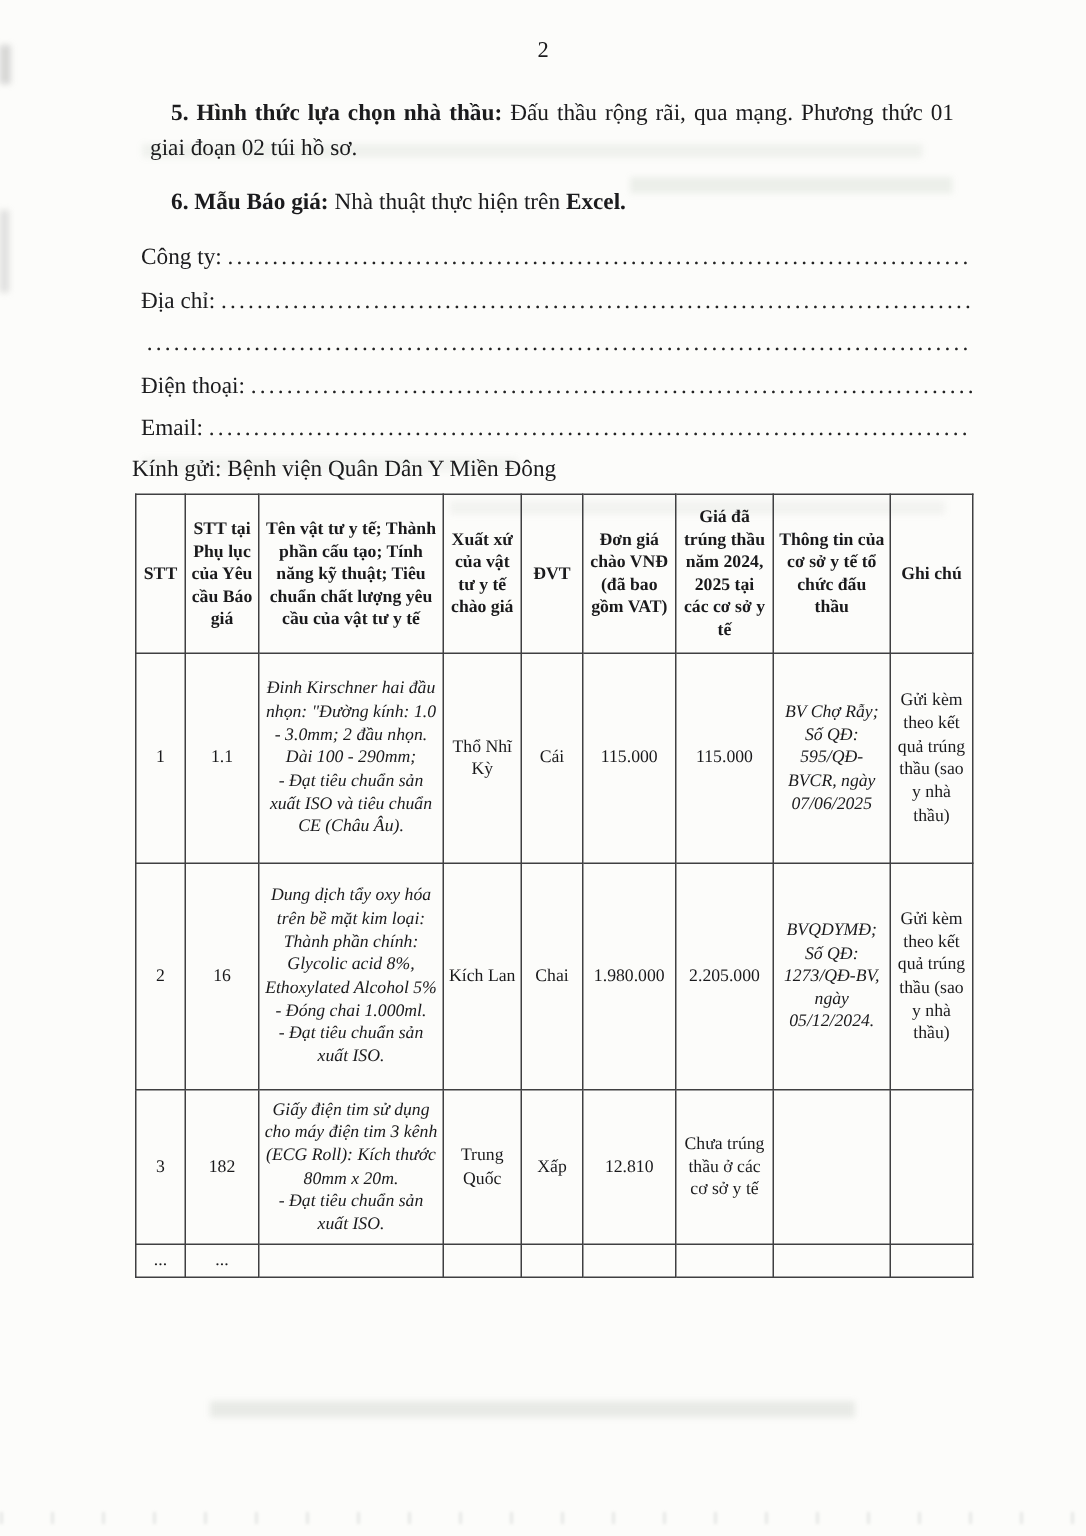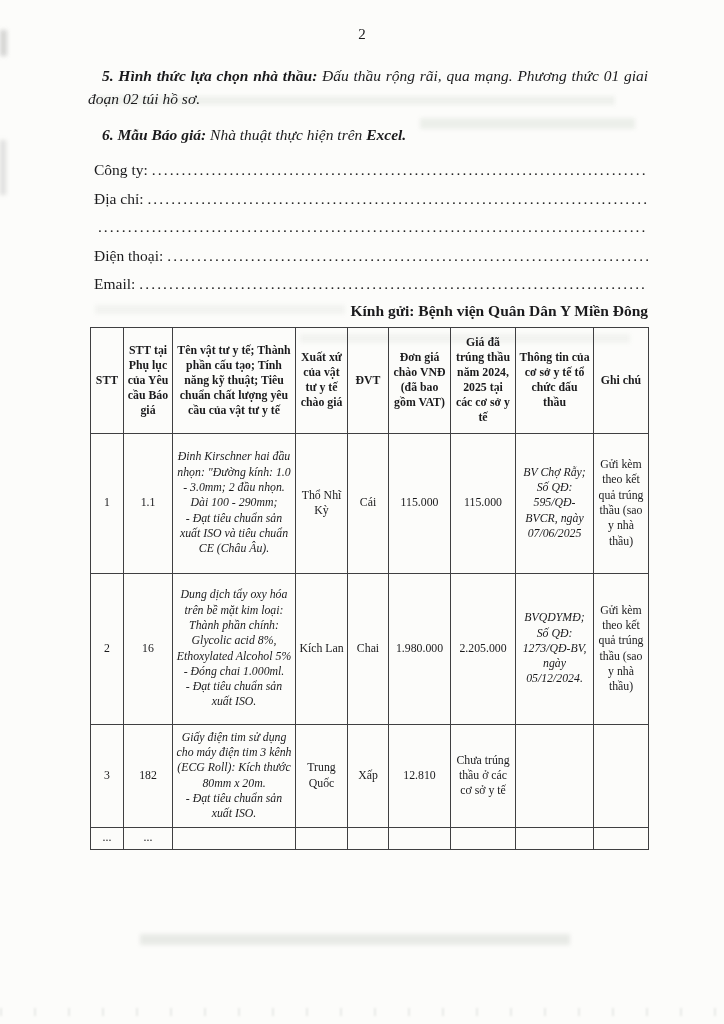"5. Hình thức lựa chọn" .para { font-style: italic -> none; margin: 0 -> 12px }
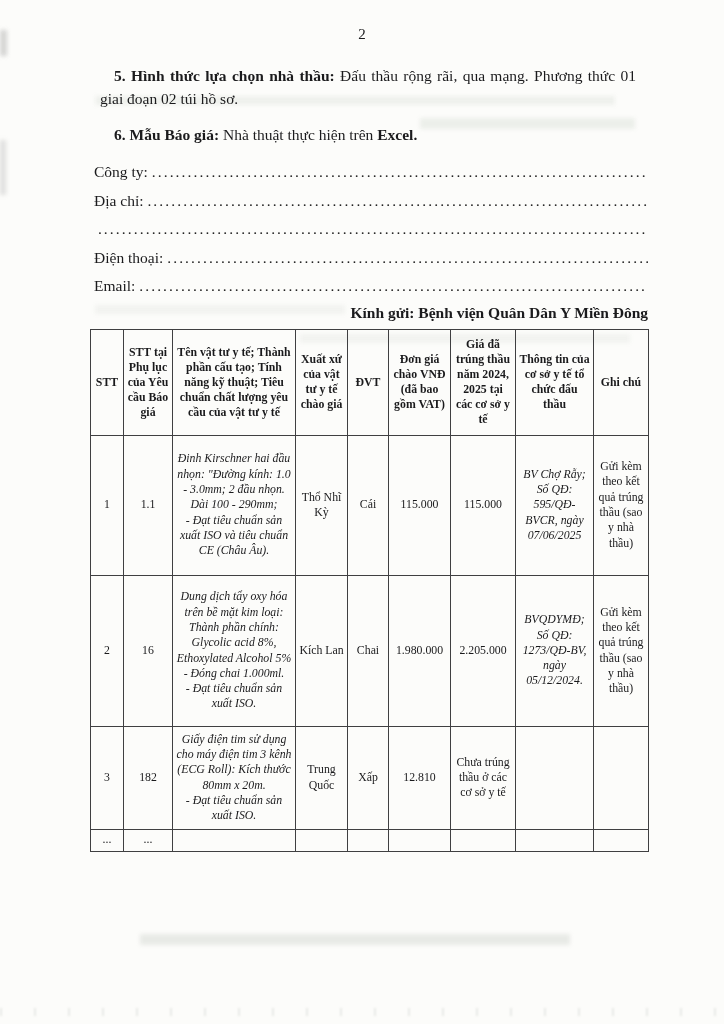"Kính gửi: Bệnh viện Quân" .recipient { font-weight: bold -> none; text-align: right -> left }
